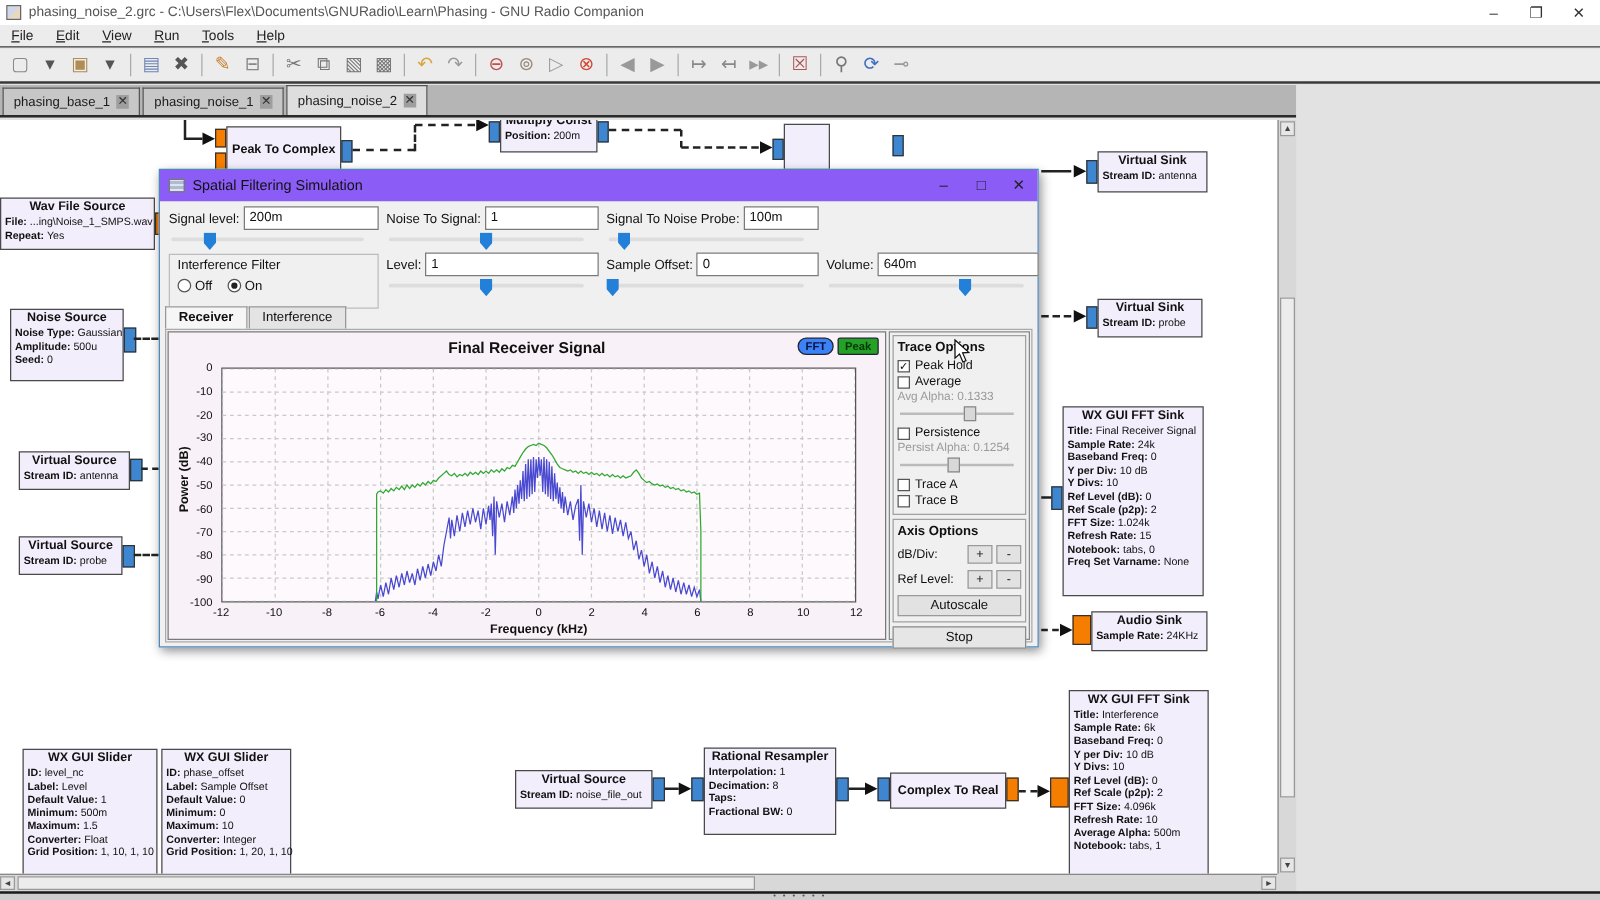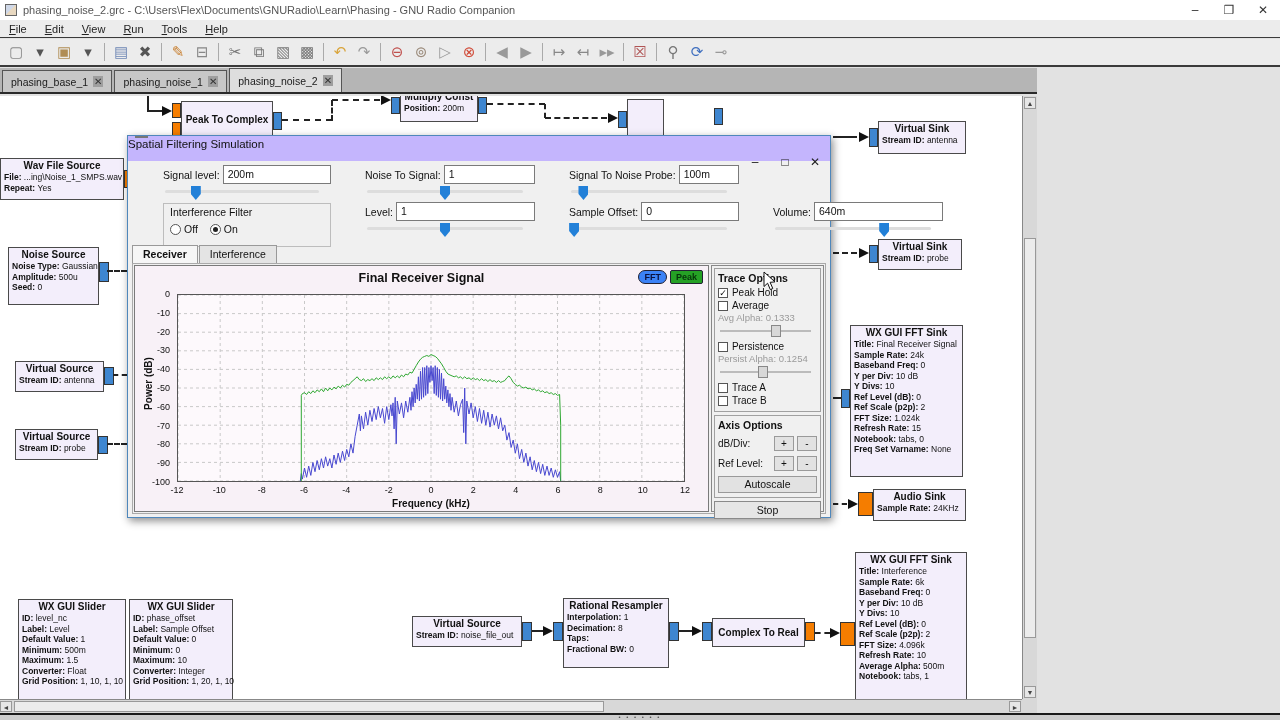"Spatial Filtering Simulation" .dlg-title { align-items: flex-start -> center; background: #c4b5fd -> #8b5cf6; flex-direction: column -> none }
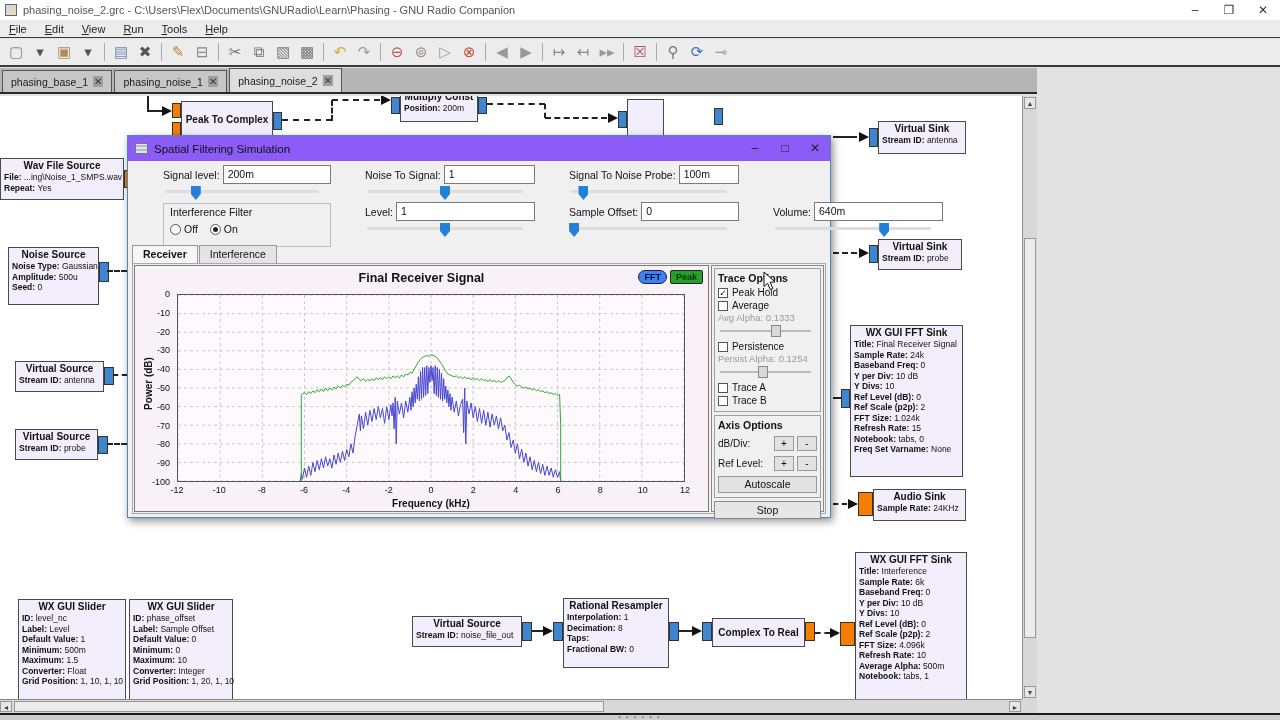"Signal level:" .fcell { margin-left: 28px -> none }
